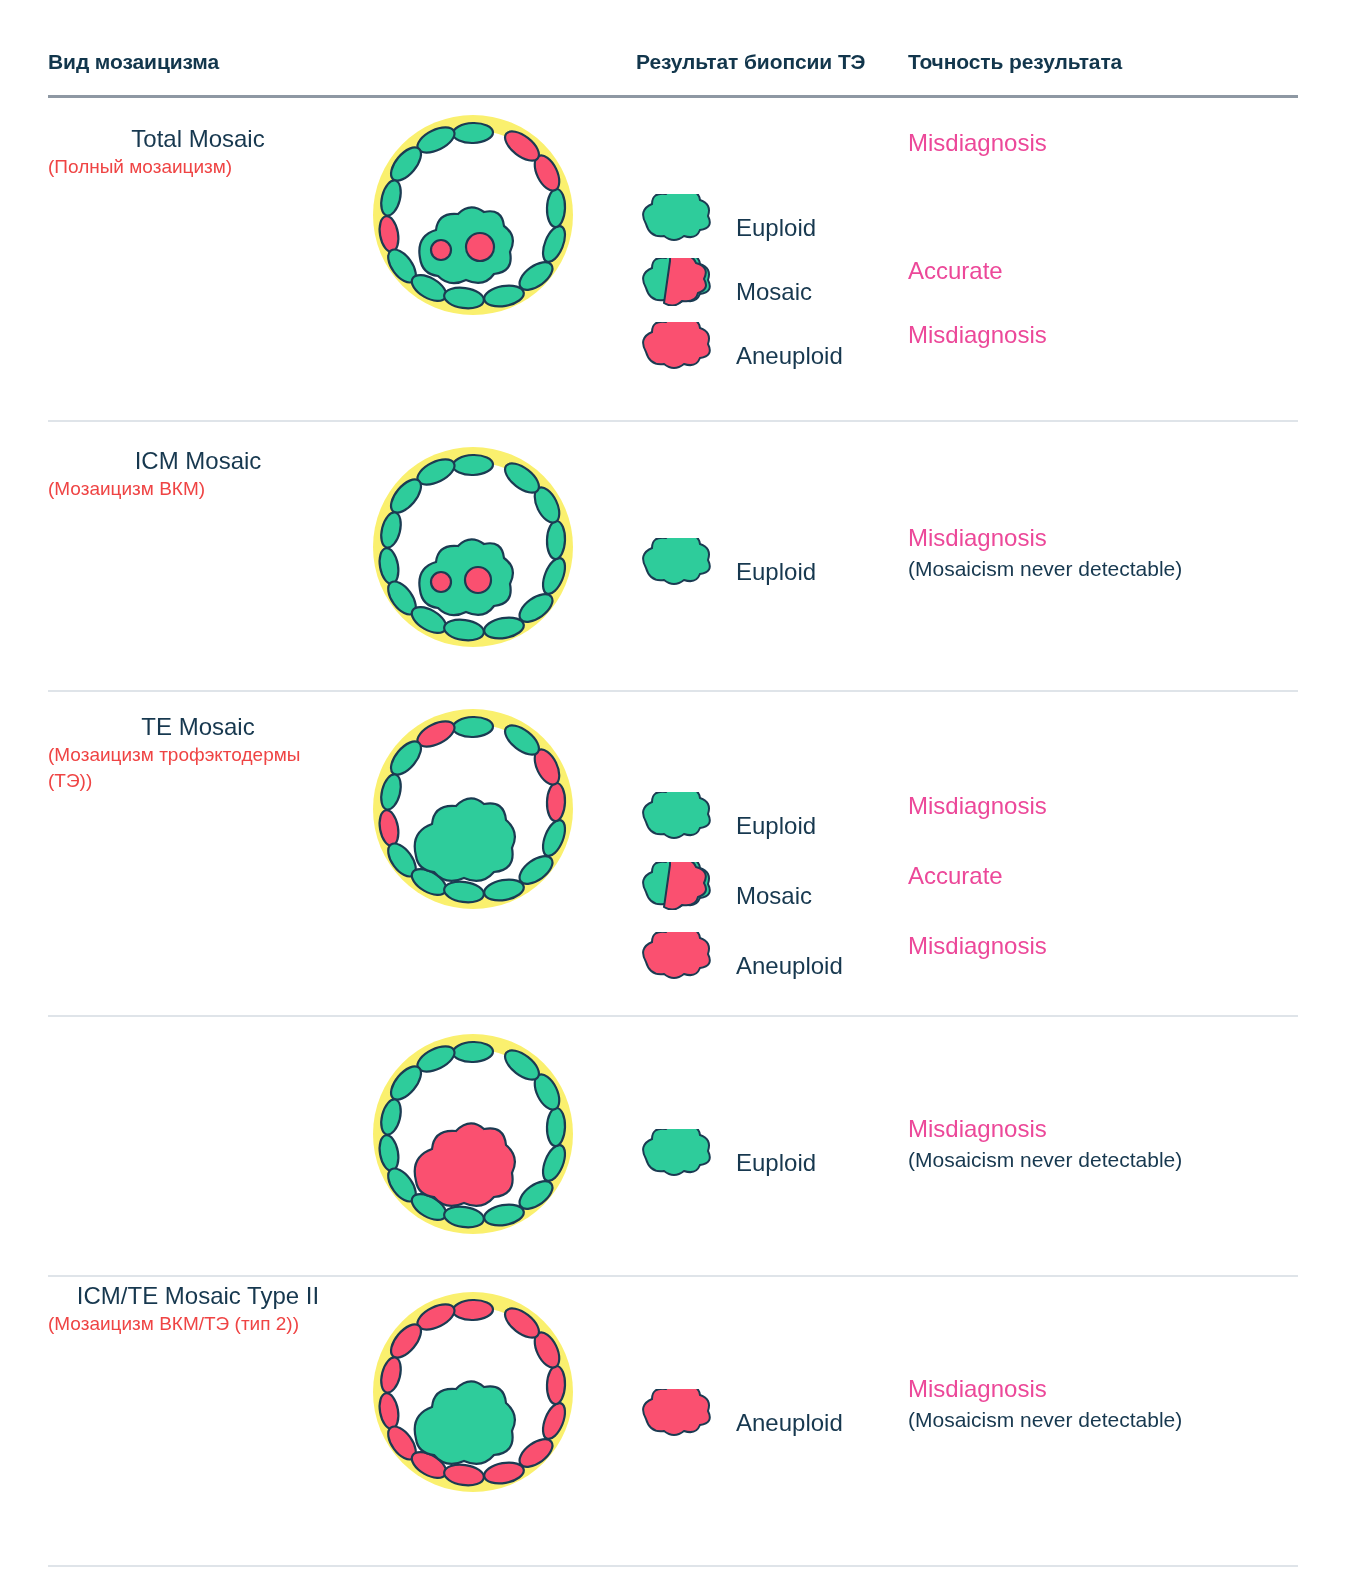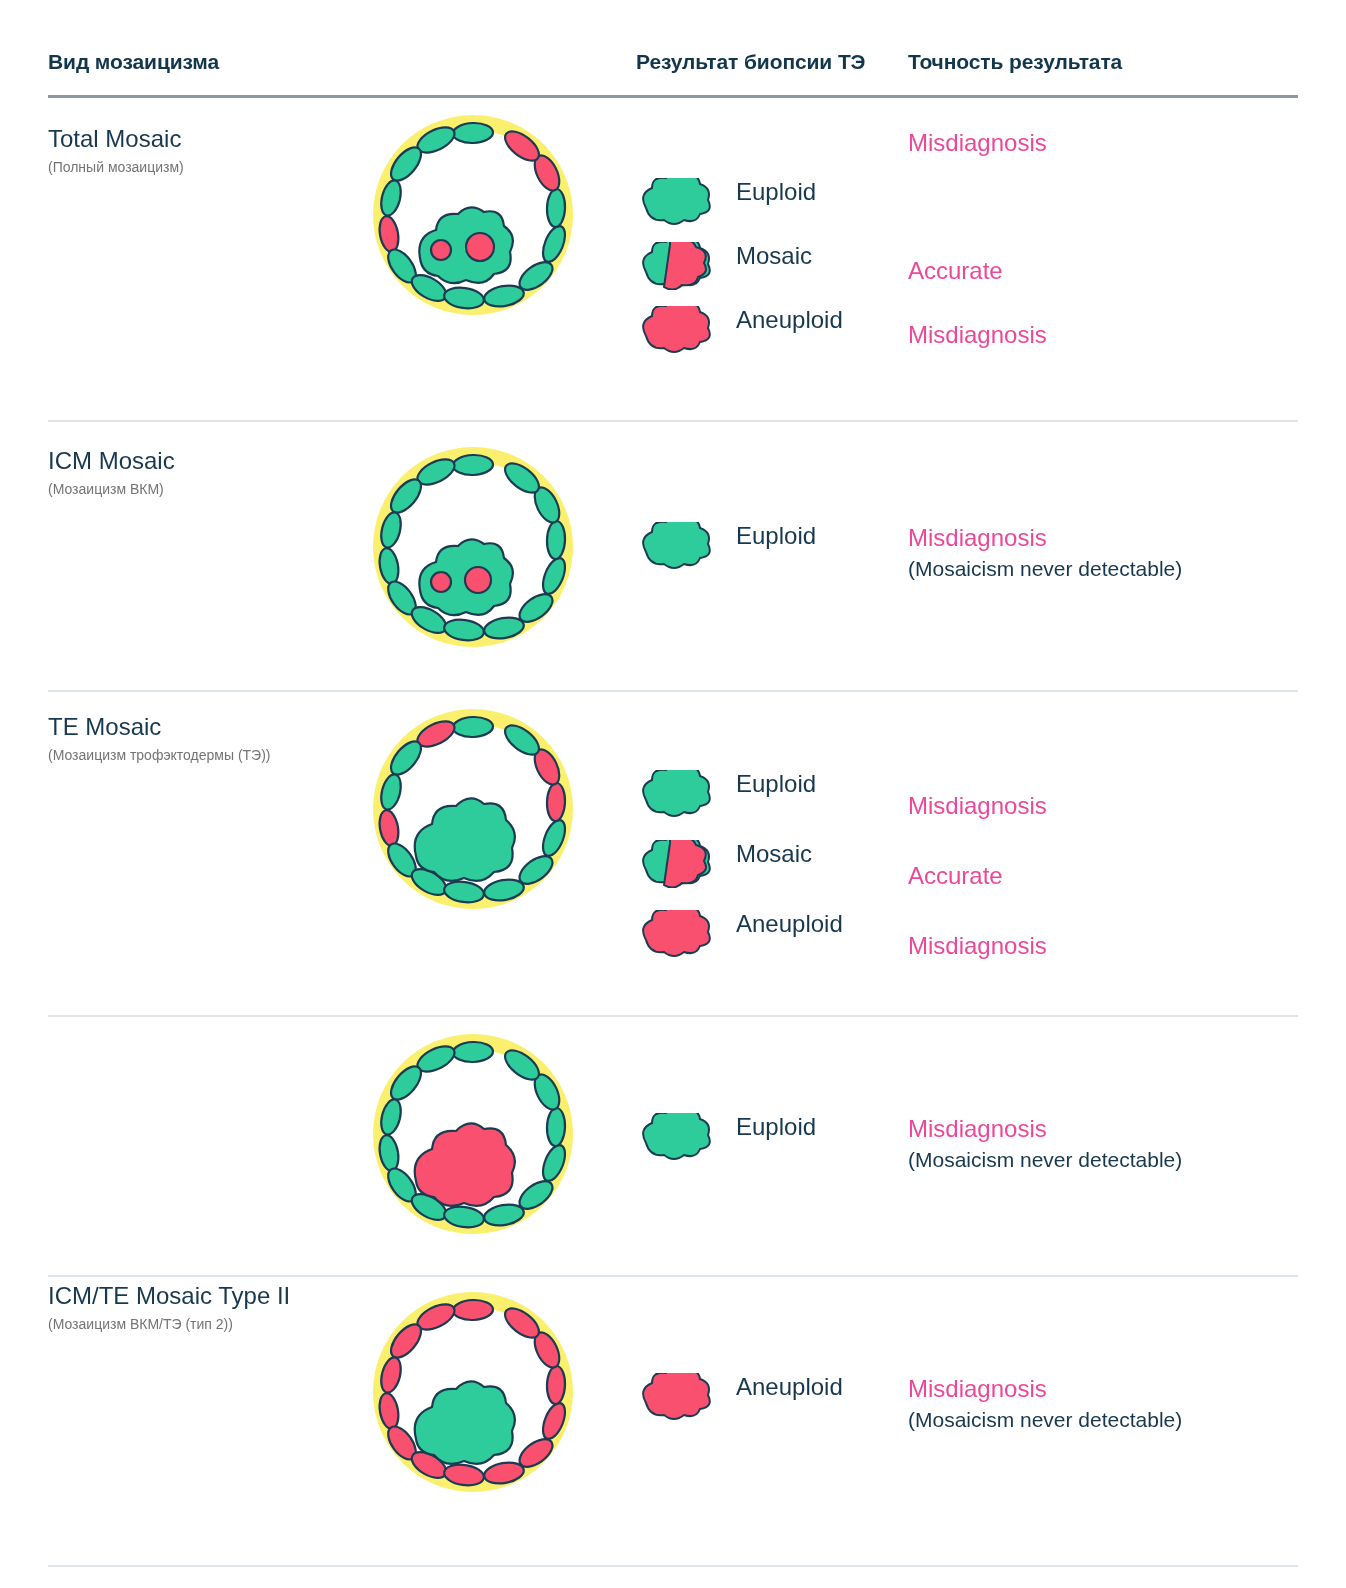"Total Mosaic" .name-en { text-align: none -> center }
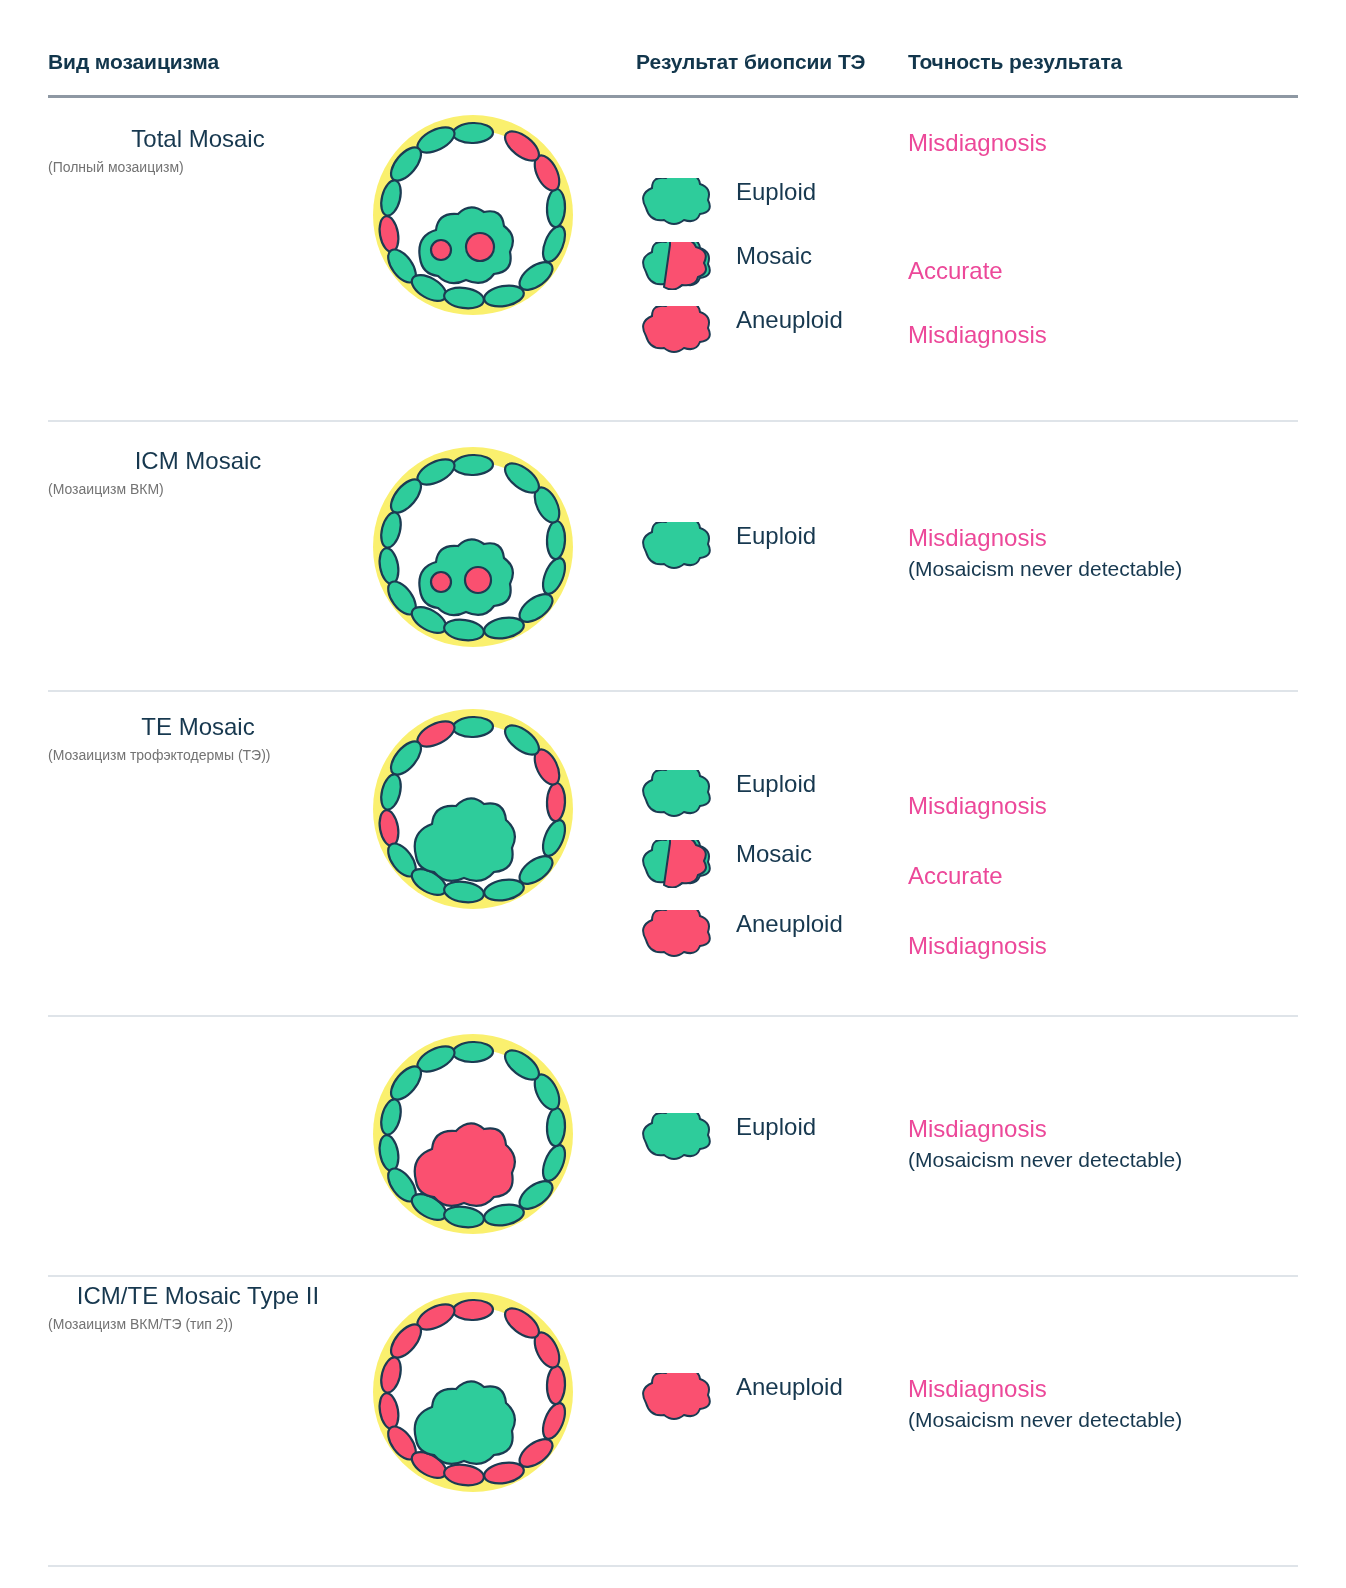"(Полный мозаицизм)" .name-ru { color: #737373 -> #ef4444; font-size: 14px -> 19px }
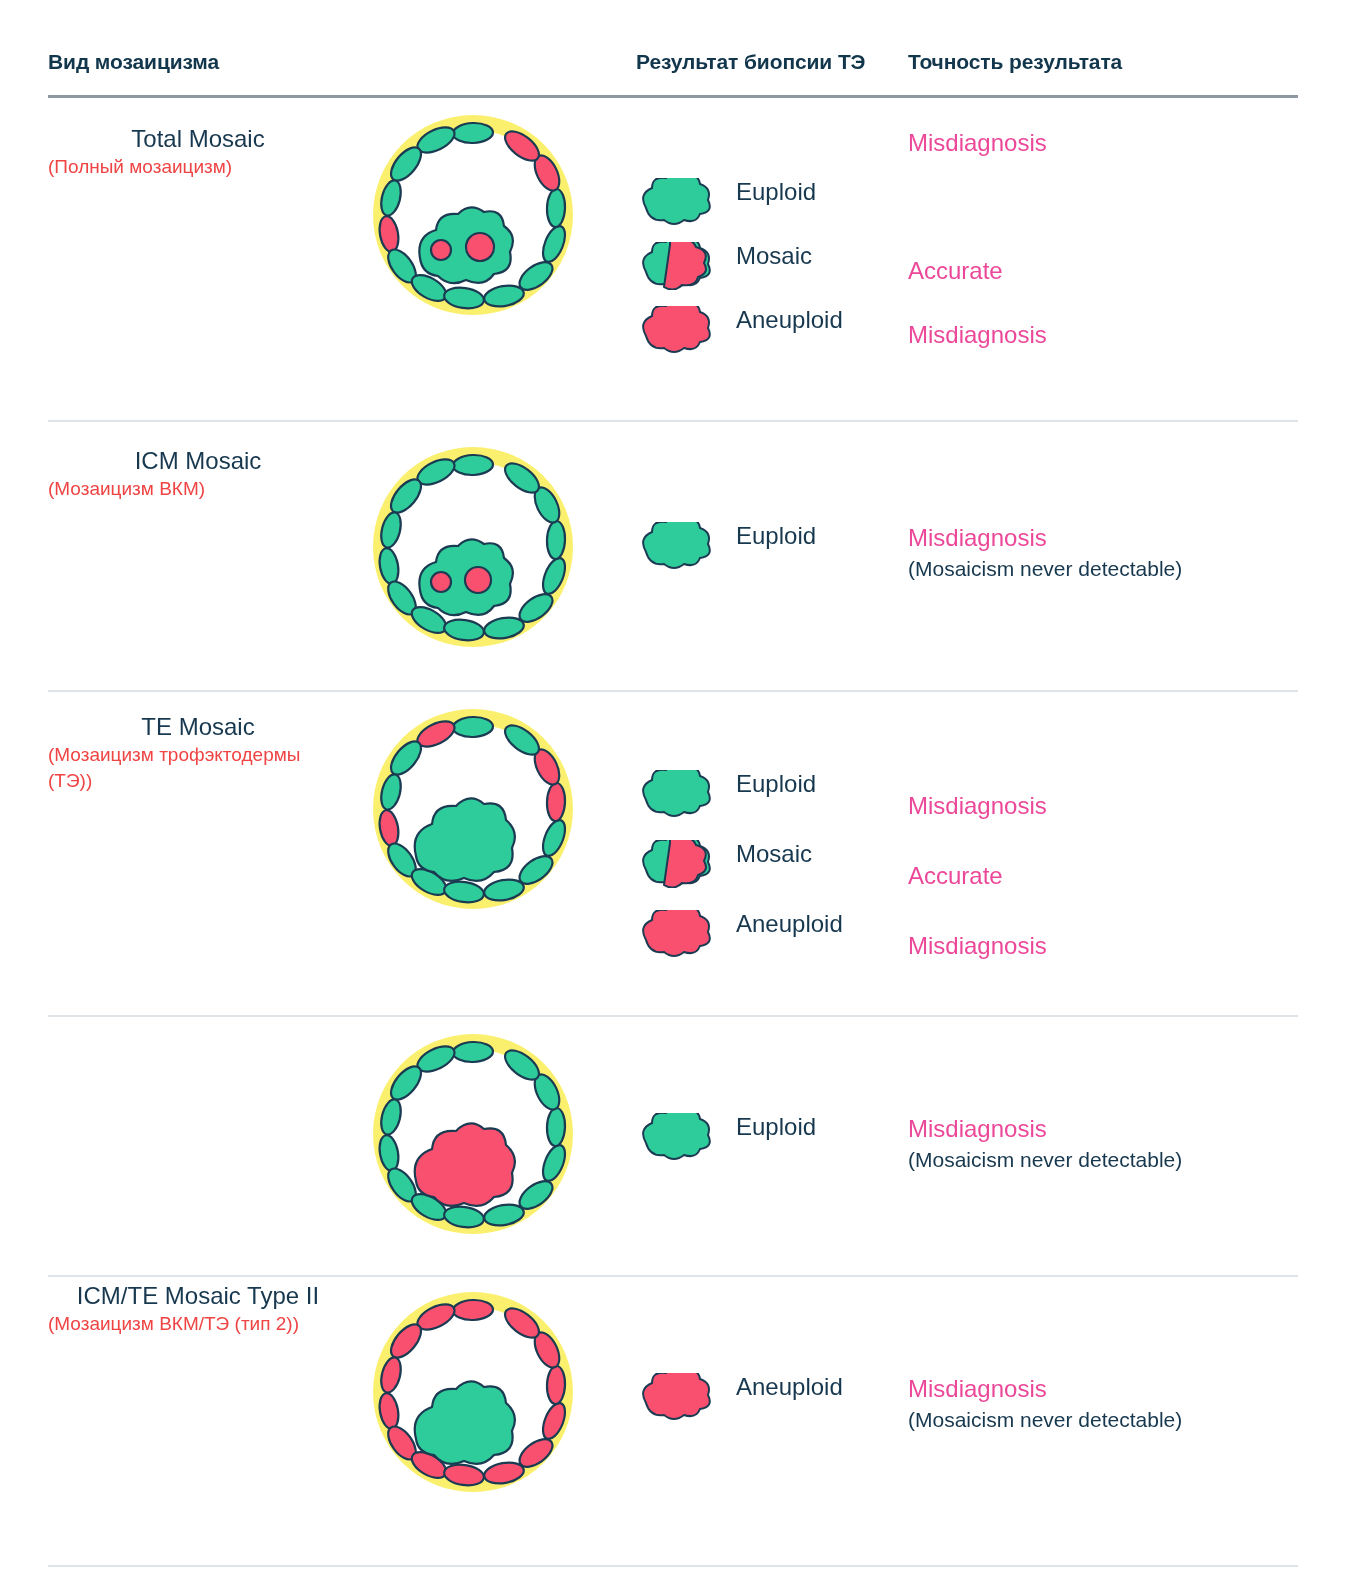"Euploid" .legend-item { align-items: flex-start -> flex-end }
